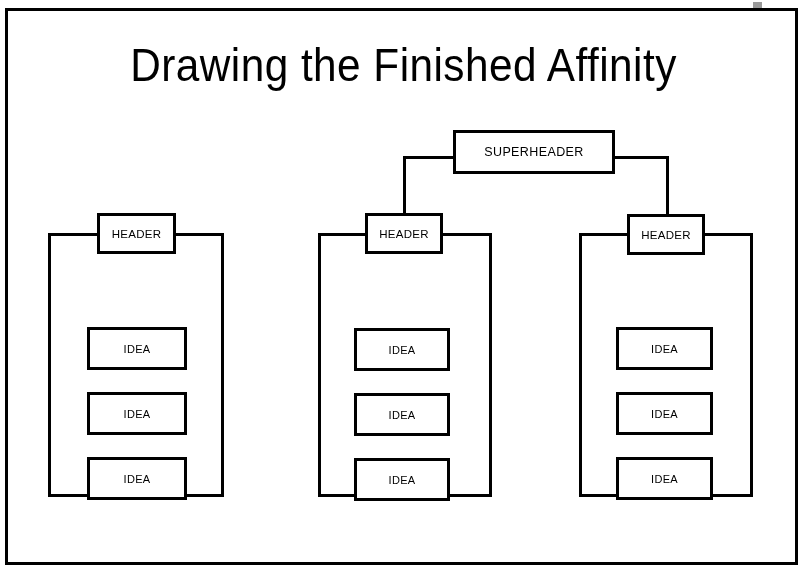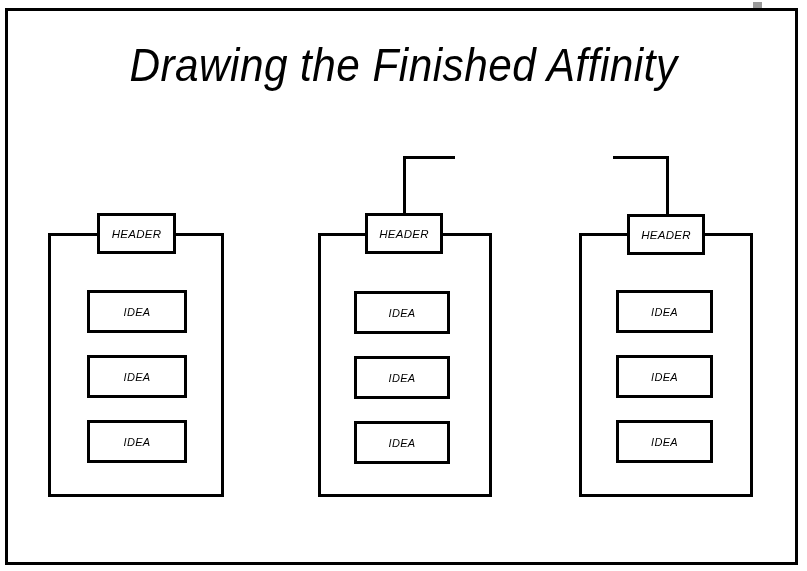"Drawing the Finished Affinity" #canvas { font-style: italic -> none }
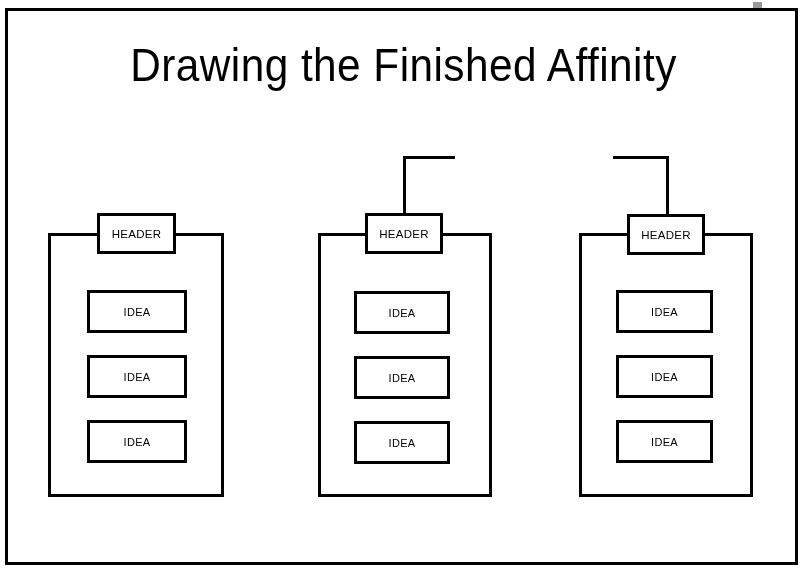"SUPERHEADER" div.box { html: none -> <div> <span>SUPERHEADER</span> </div> }
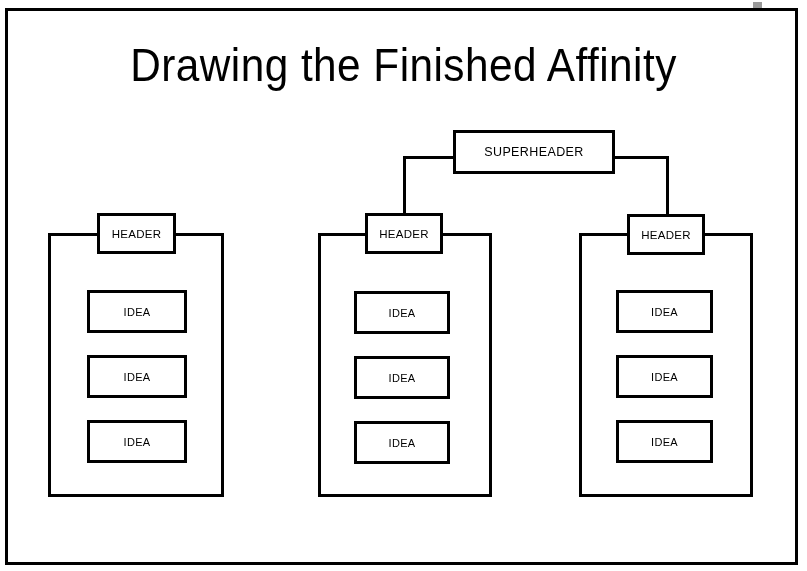"IDEA" .idea-box { margin-top: none -> 37px }
